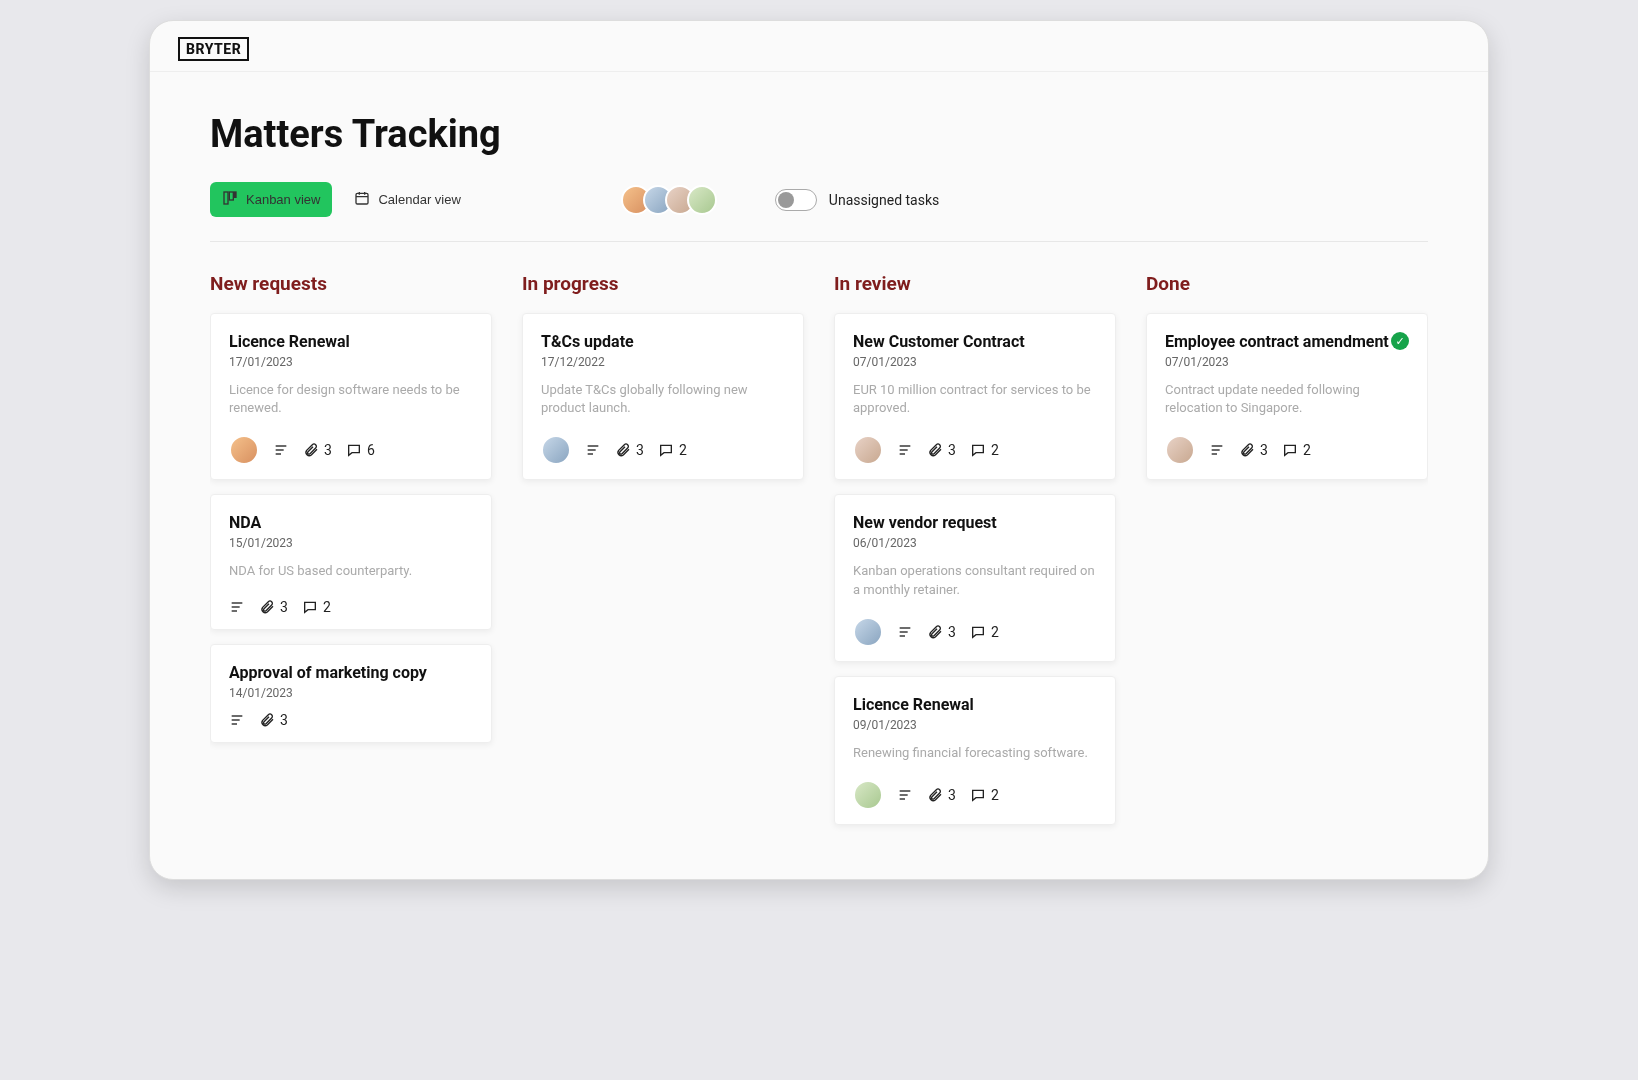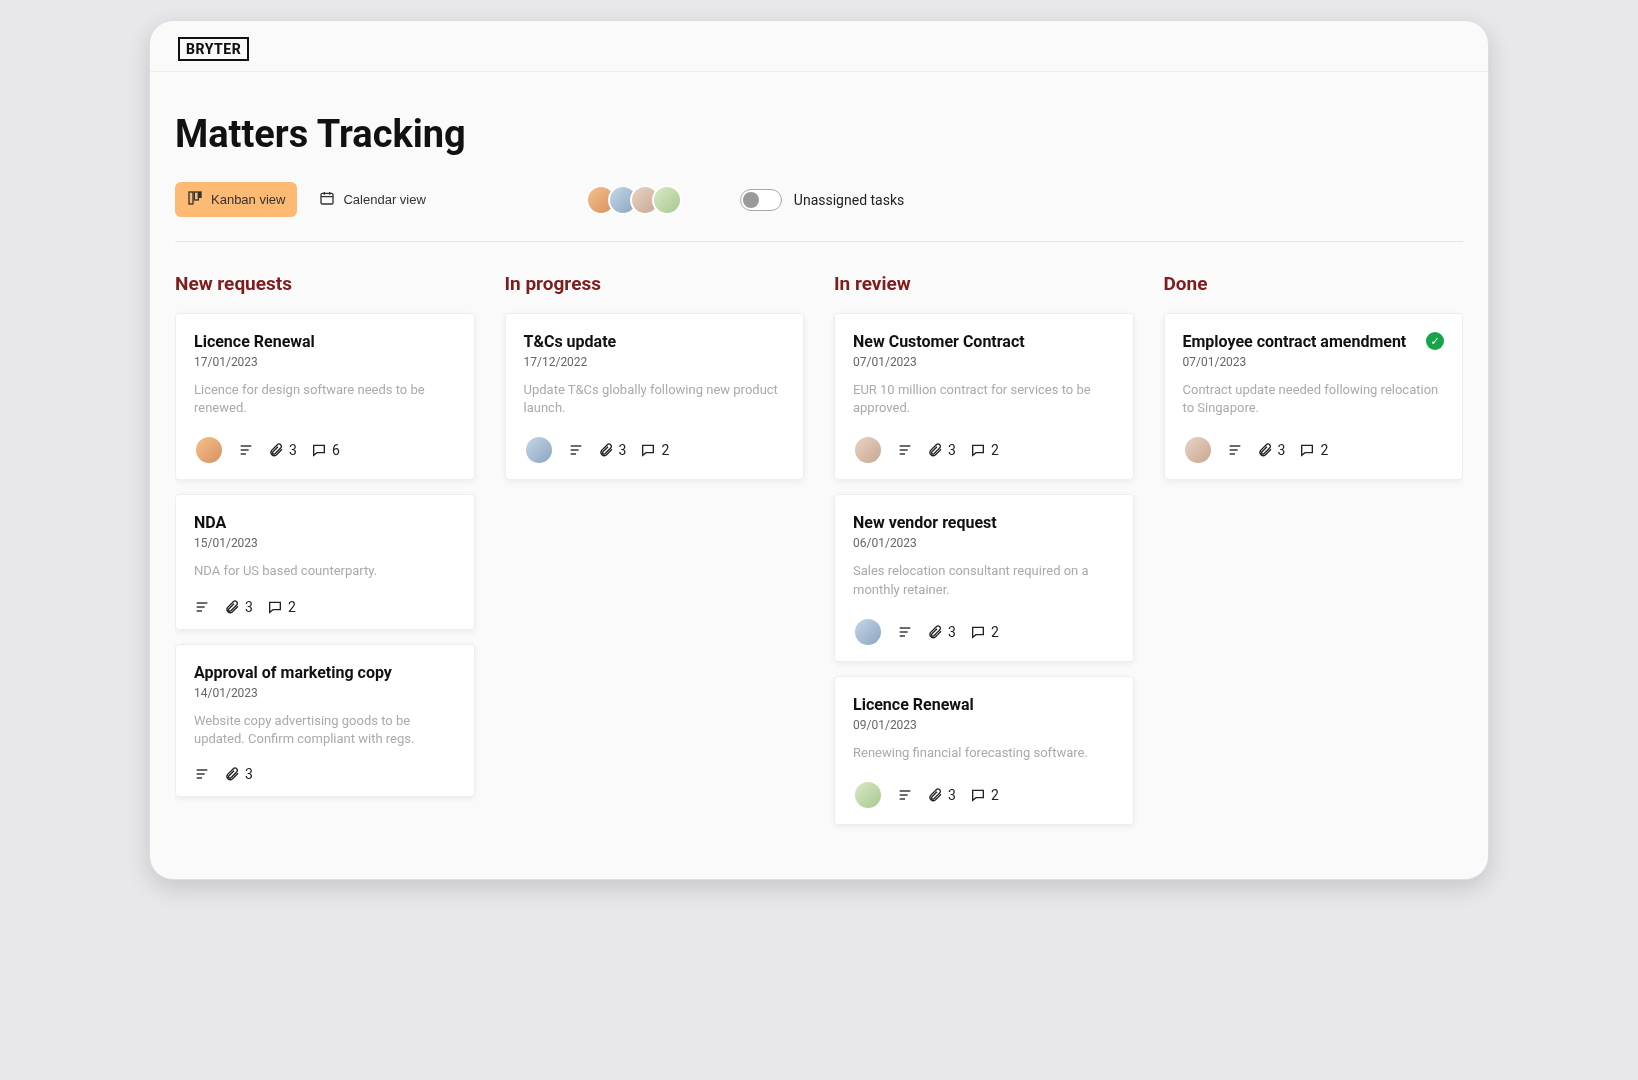"Matters Tracking" .content { padding: 40px 25px 0 -> 40px 60px 0 }
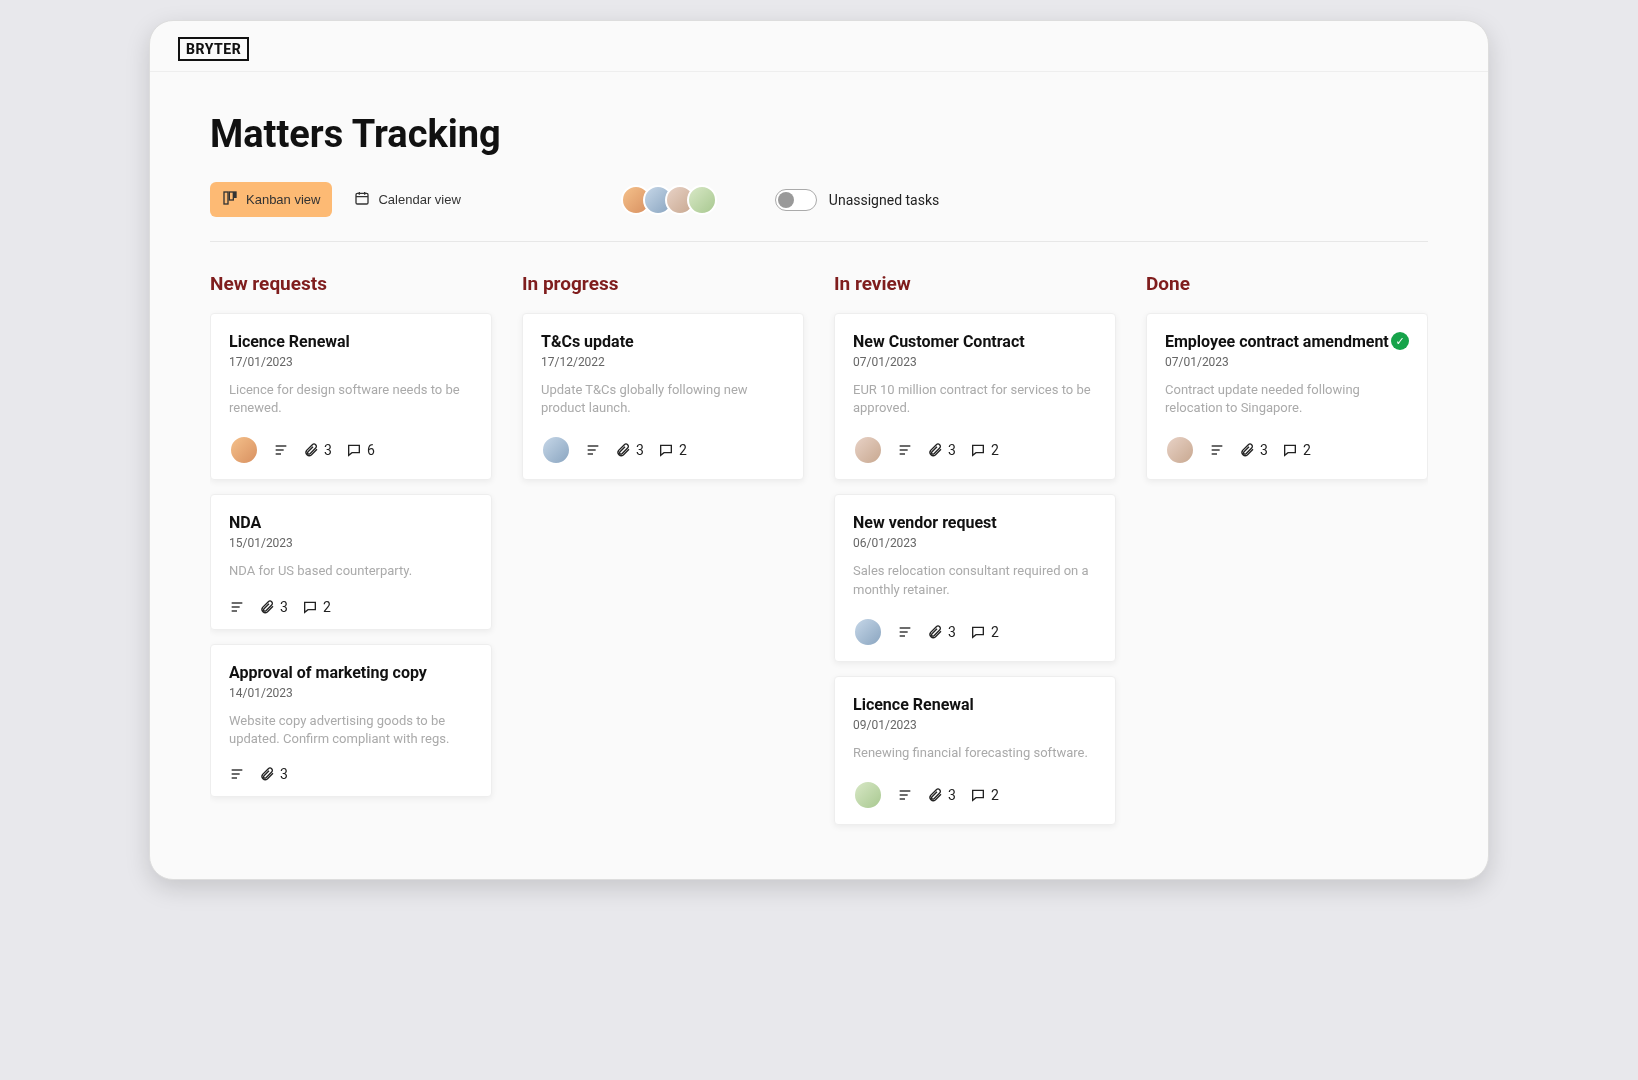"Kanban view" .view-btn.active { background: #fdba74 -> #22c55e }
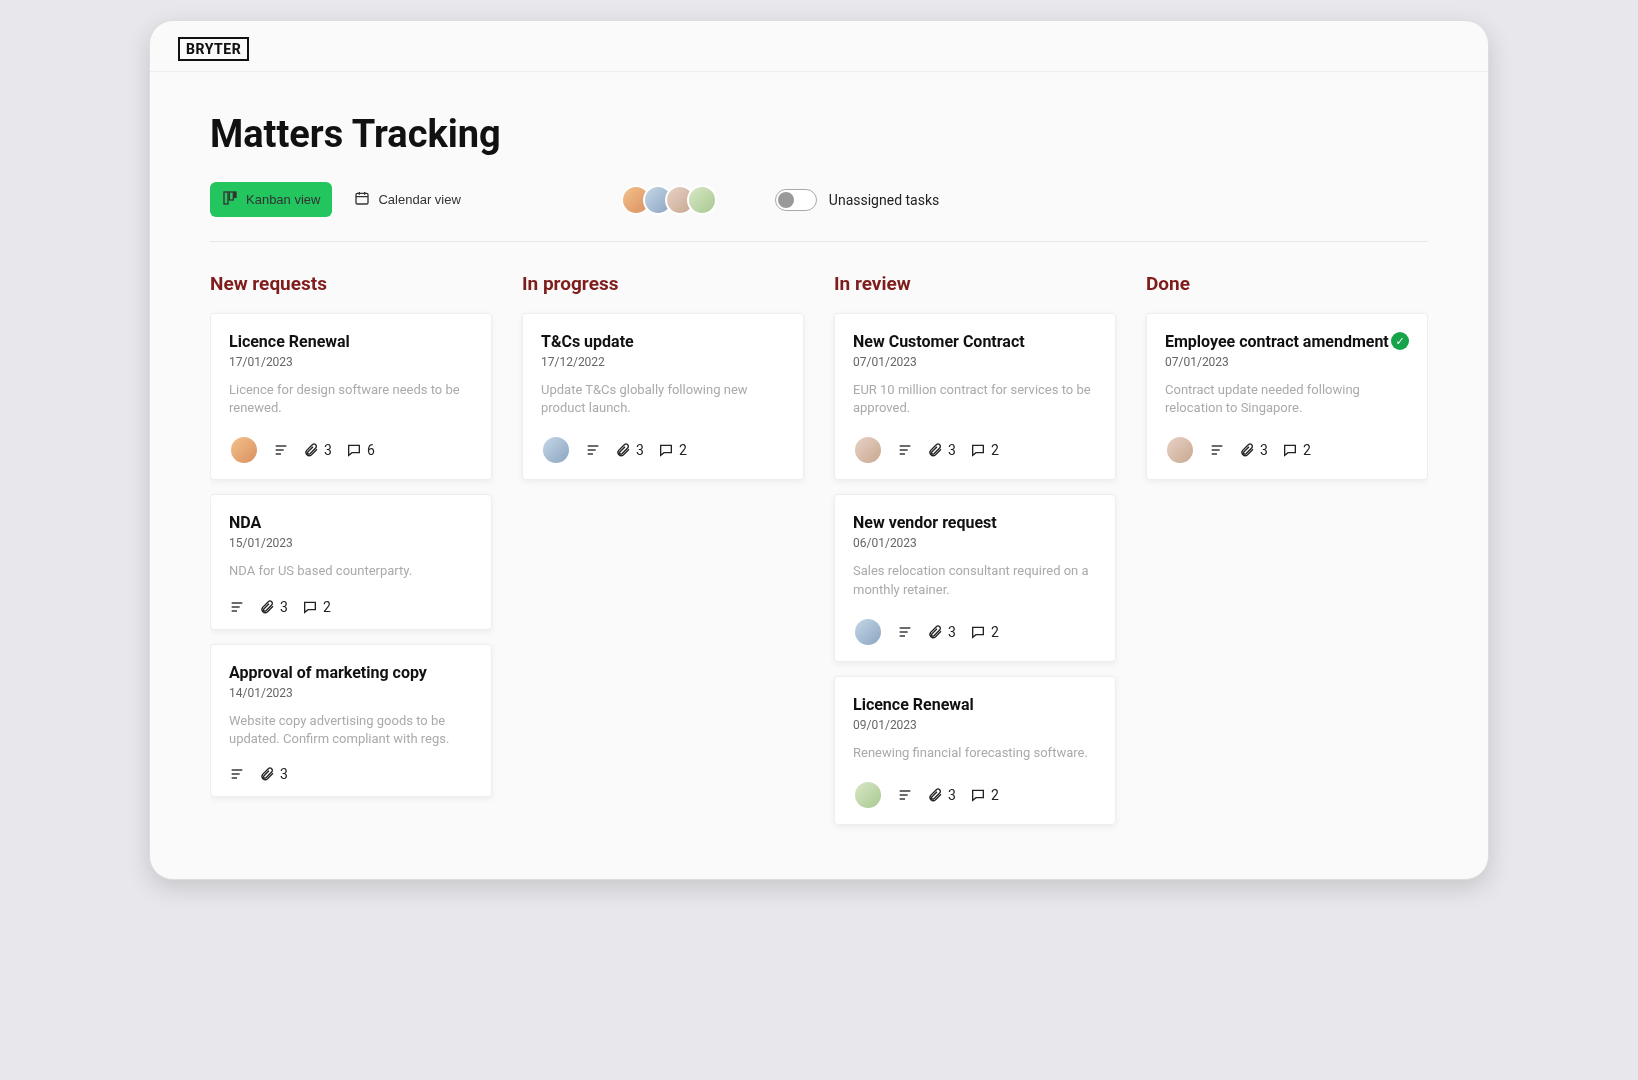"Sales relocation consultant required on" div.card-desc { text: Sales relocation -> Kanban operations }
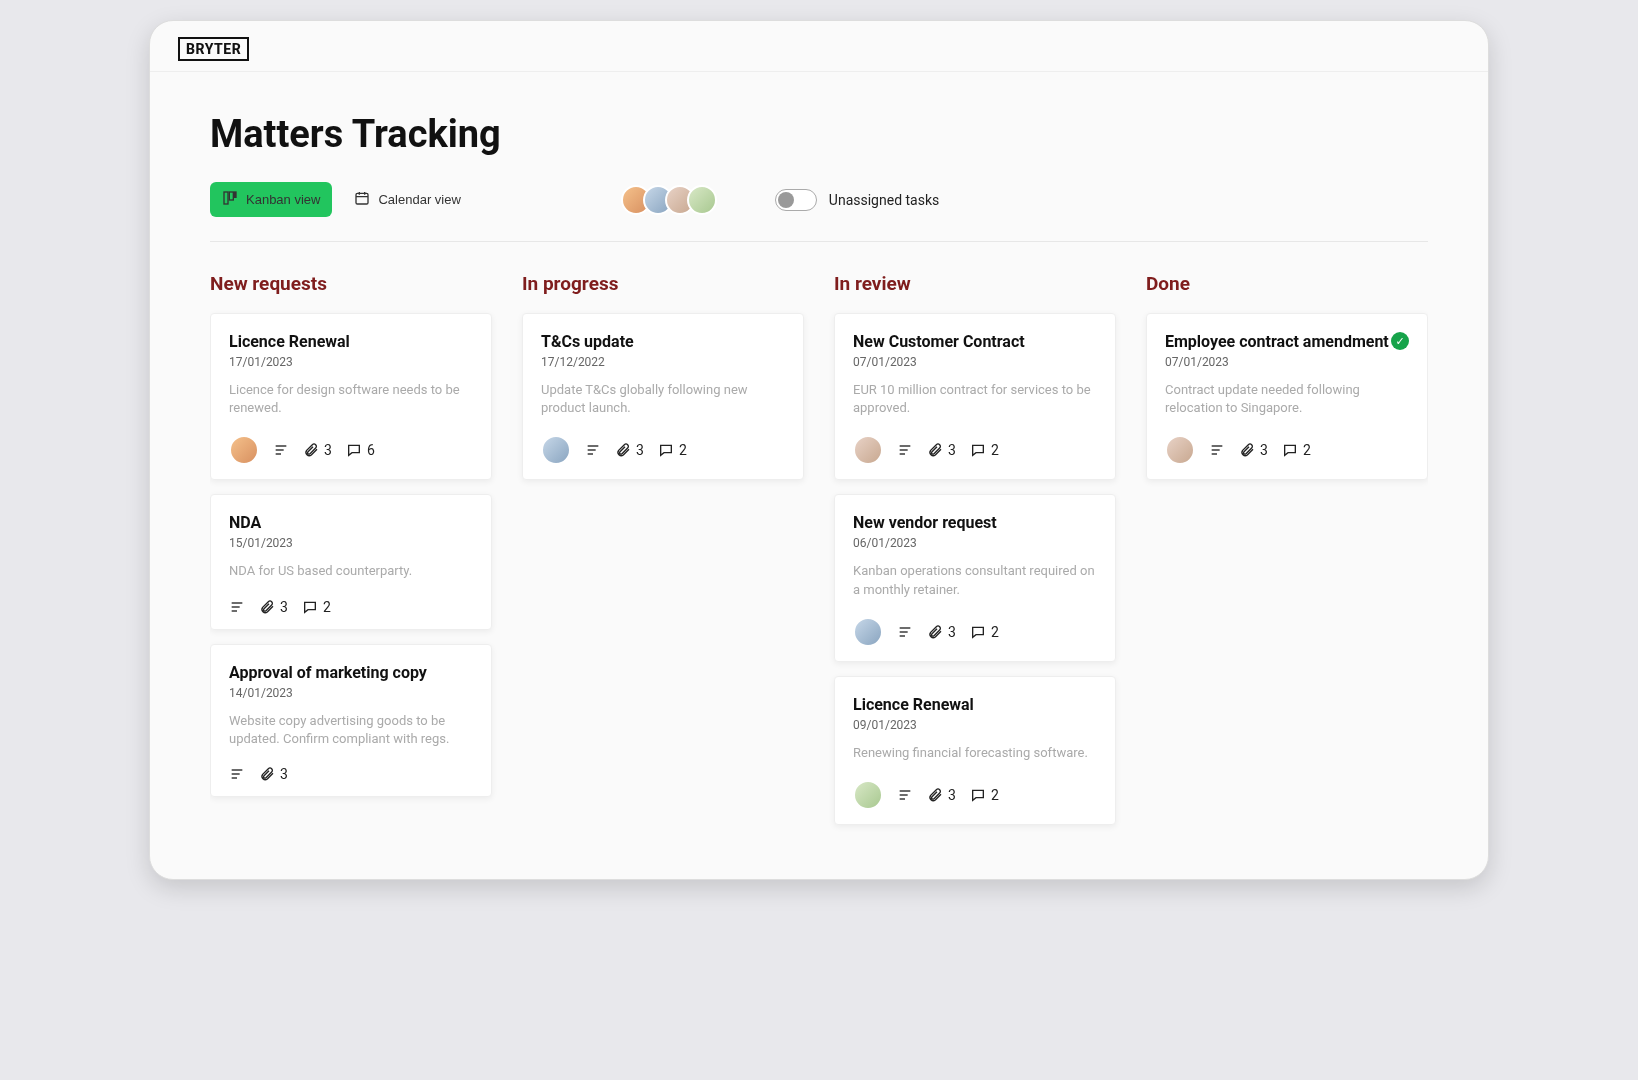"Website copy advertising goods to" div.card-desc { html: <div>Website copy advertising goods to be updated. Confirm compliant with regs.</div> -> none }
